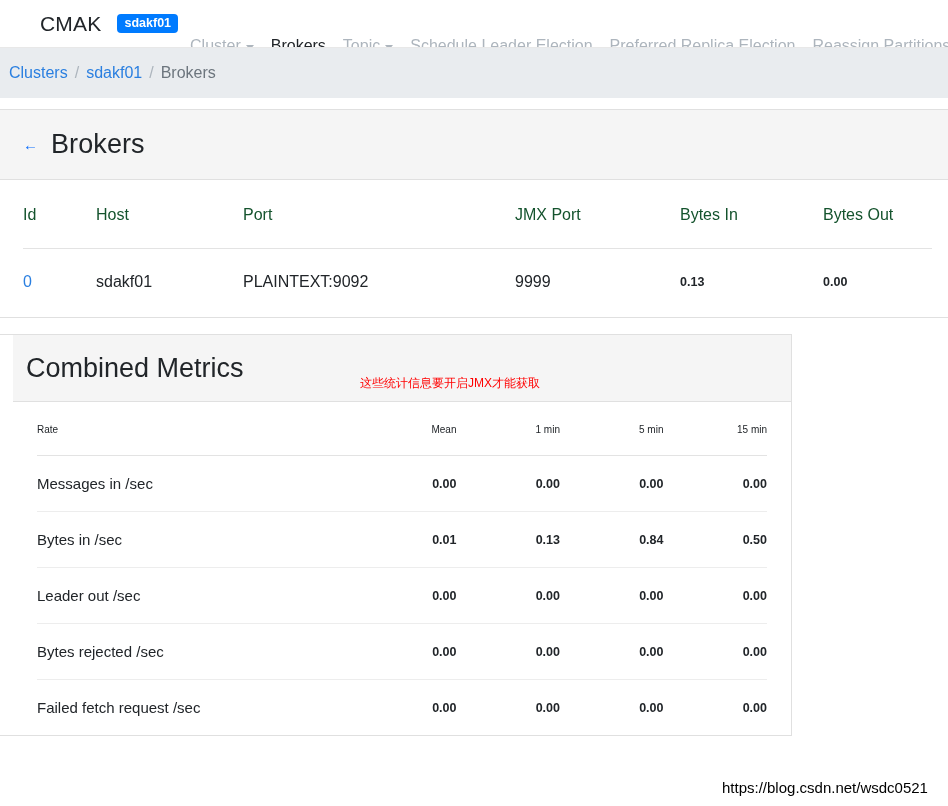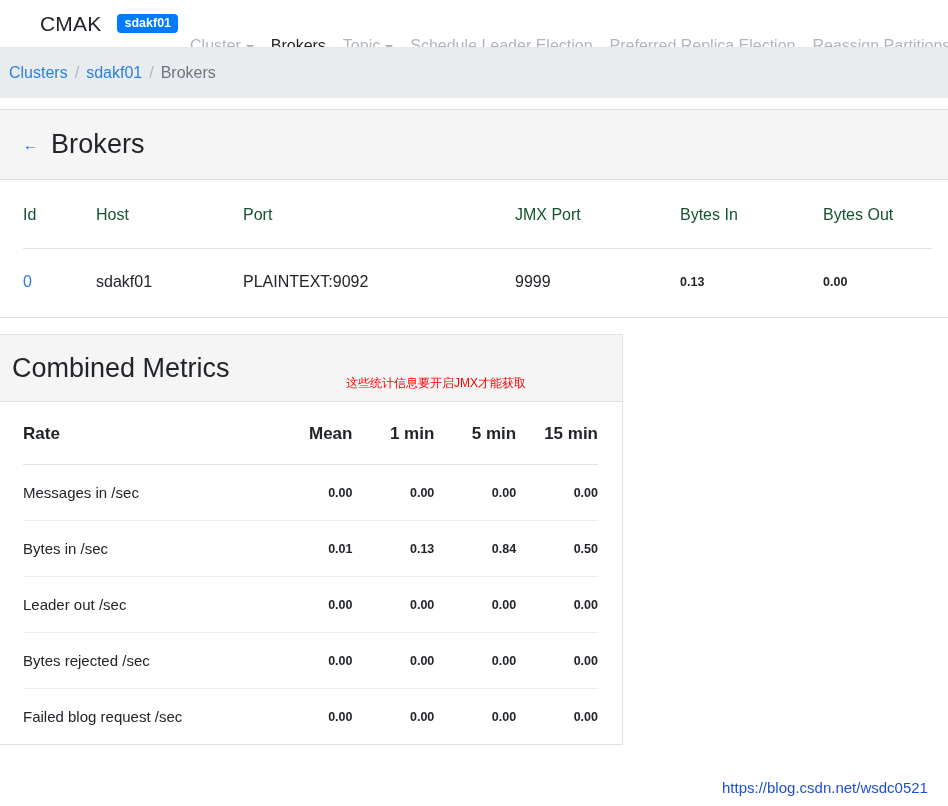"Combined Metrics" .card-metrics { padding-left: none -> 14px; width: 624px -> 793px }
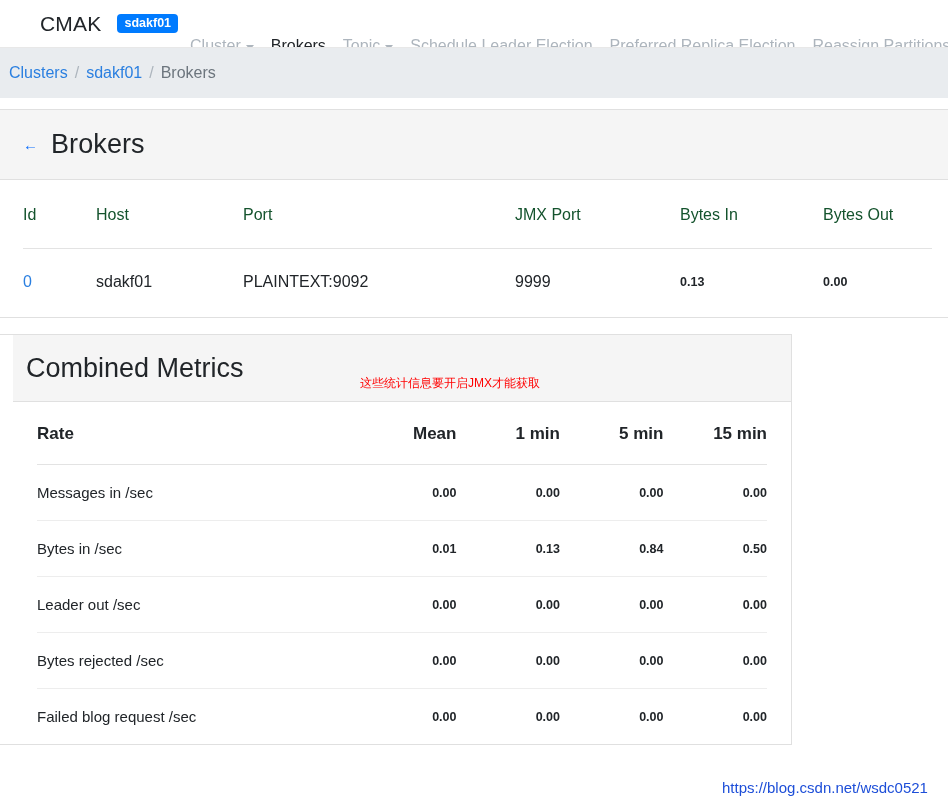"Rate" .tbl-metrics th { font-size: 17px -> 10px; font-weight: bold -> normal }
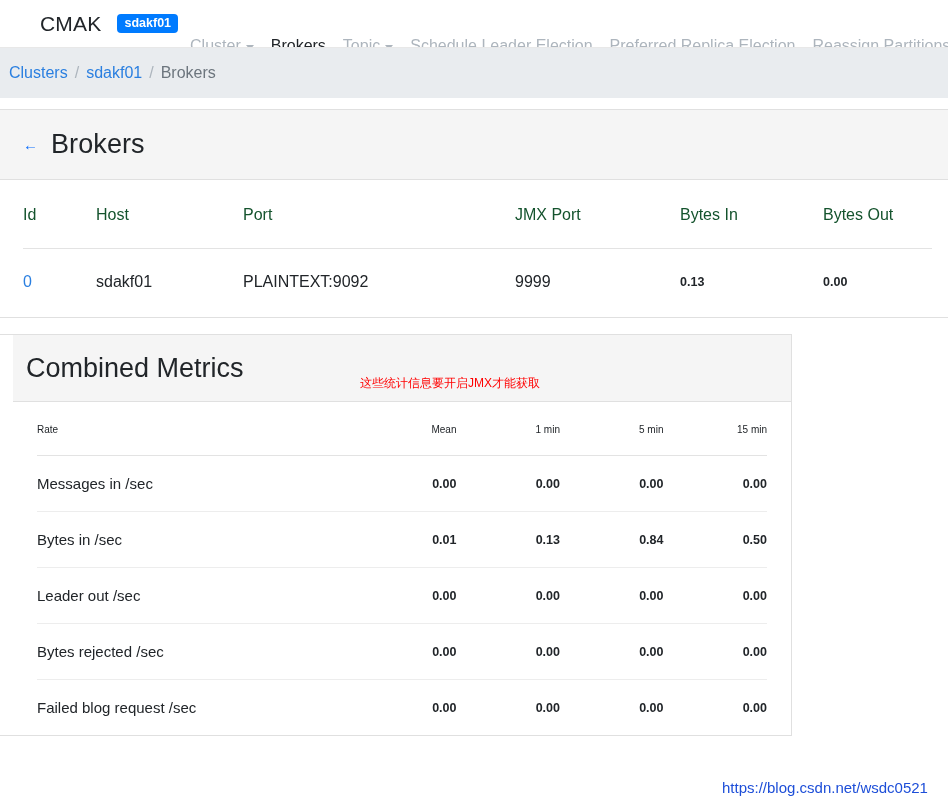"Failed blog request /sec" td { text: blog -> fetch }
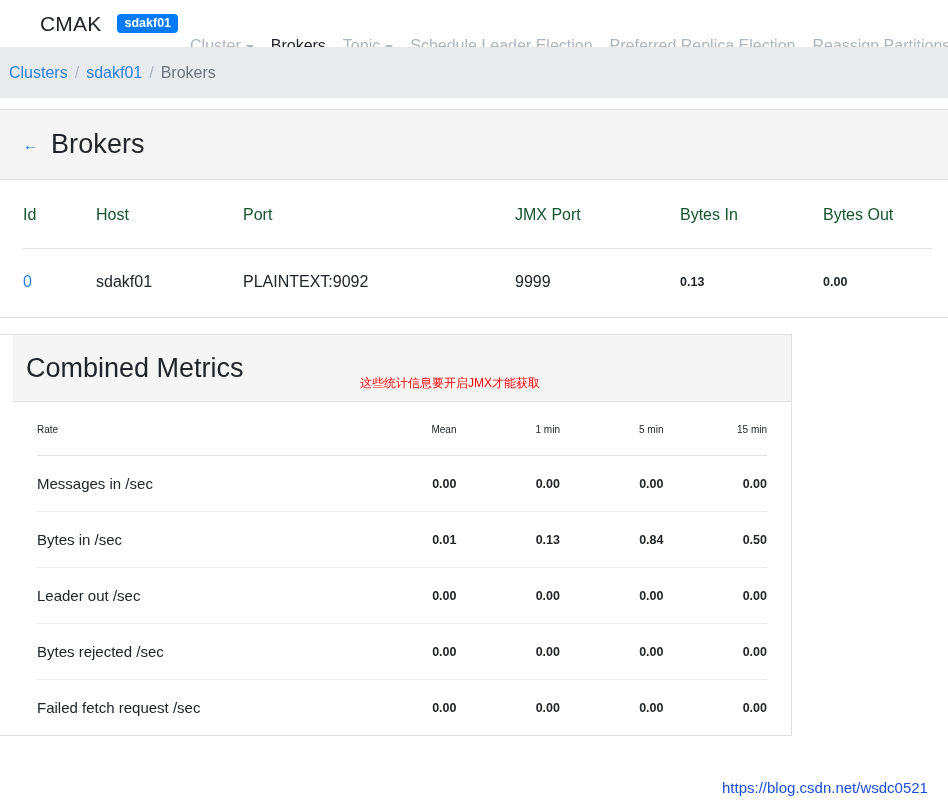"https://blog.csdn.net/wsdc0521" .watermark { color: #1d4ed8 -> #000000 }
